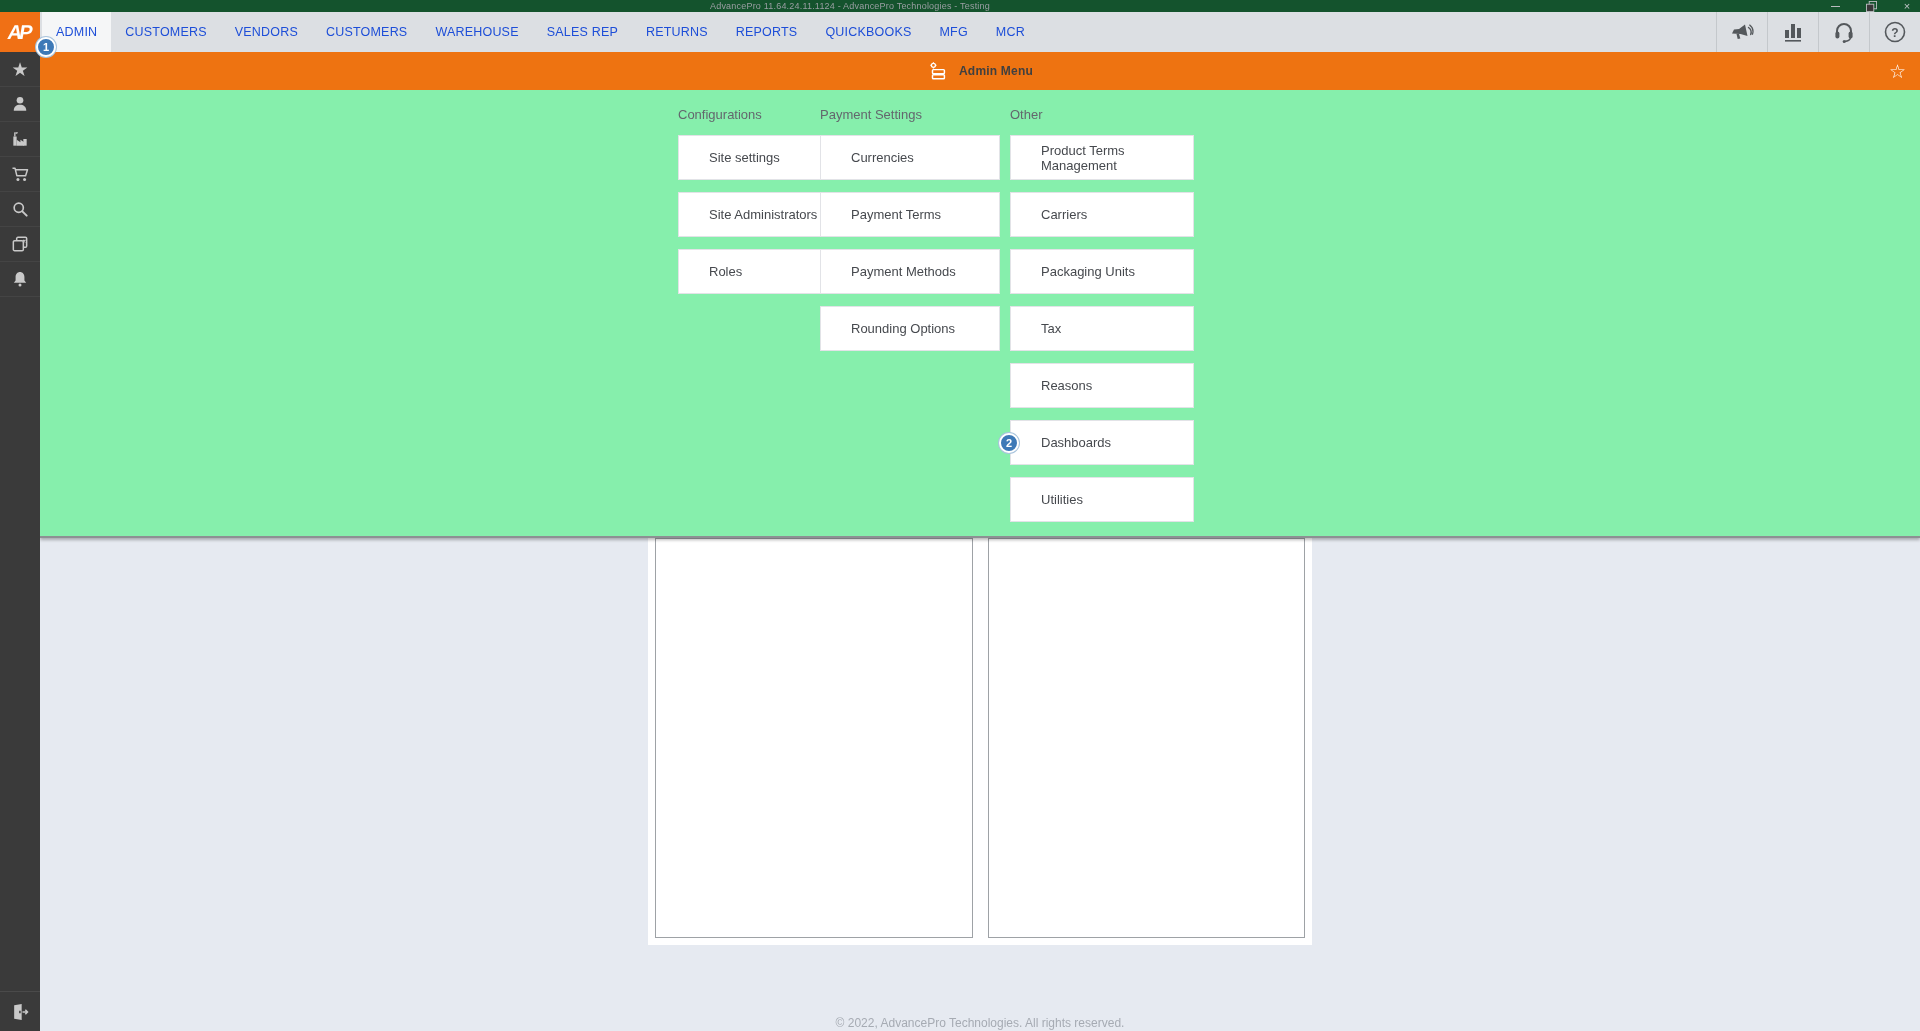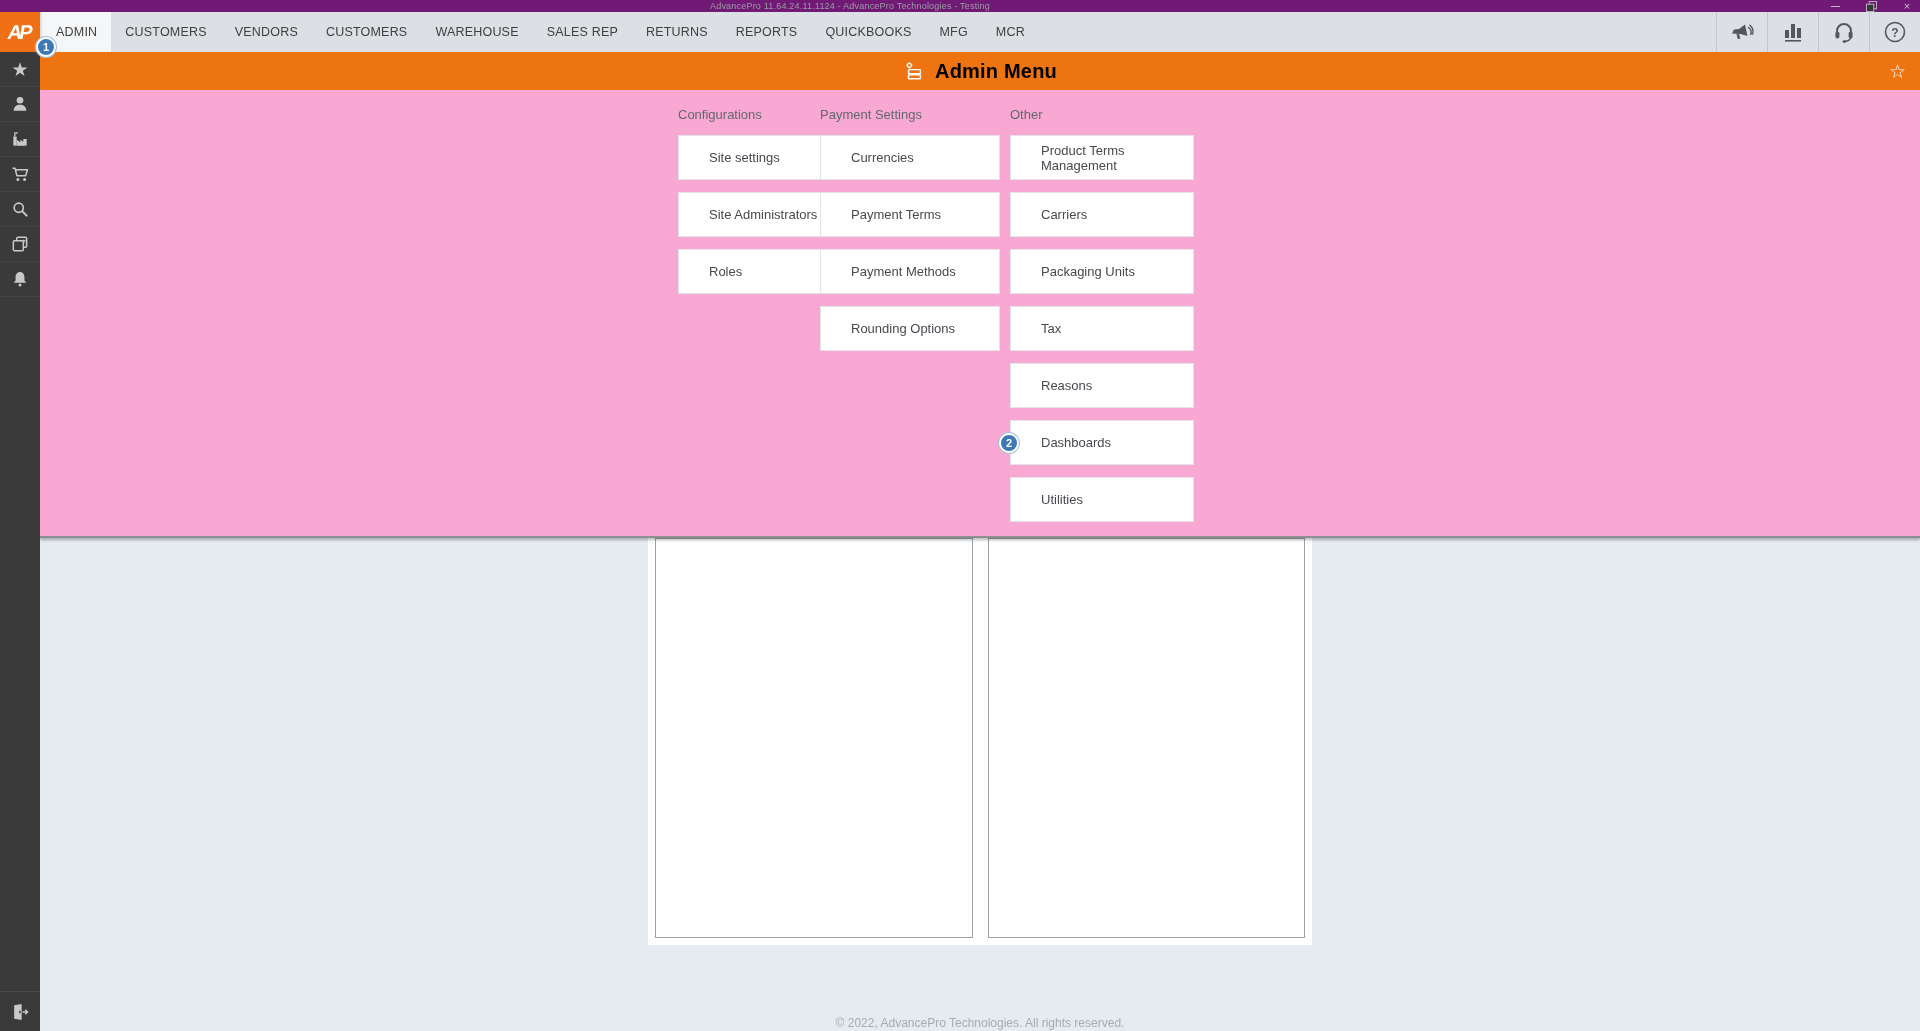"AdvancePro 11.64.24.11.1124 - AdvancePro" .titlebar { background: #701a75 -> #14532d }
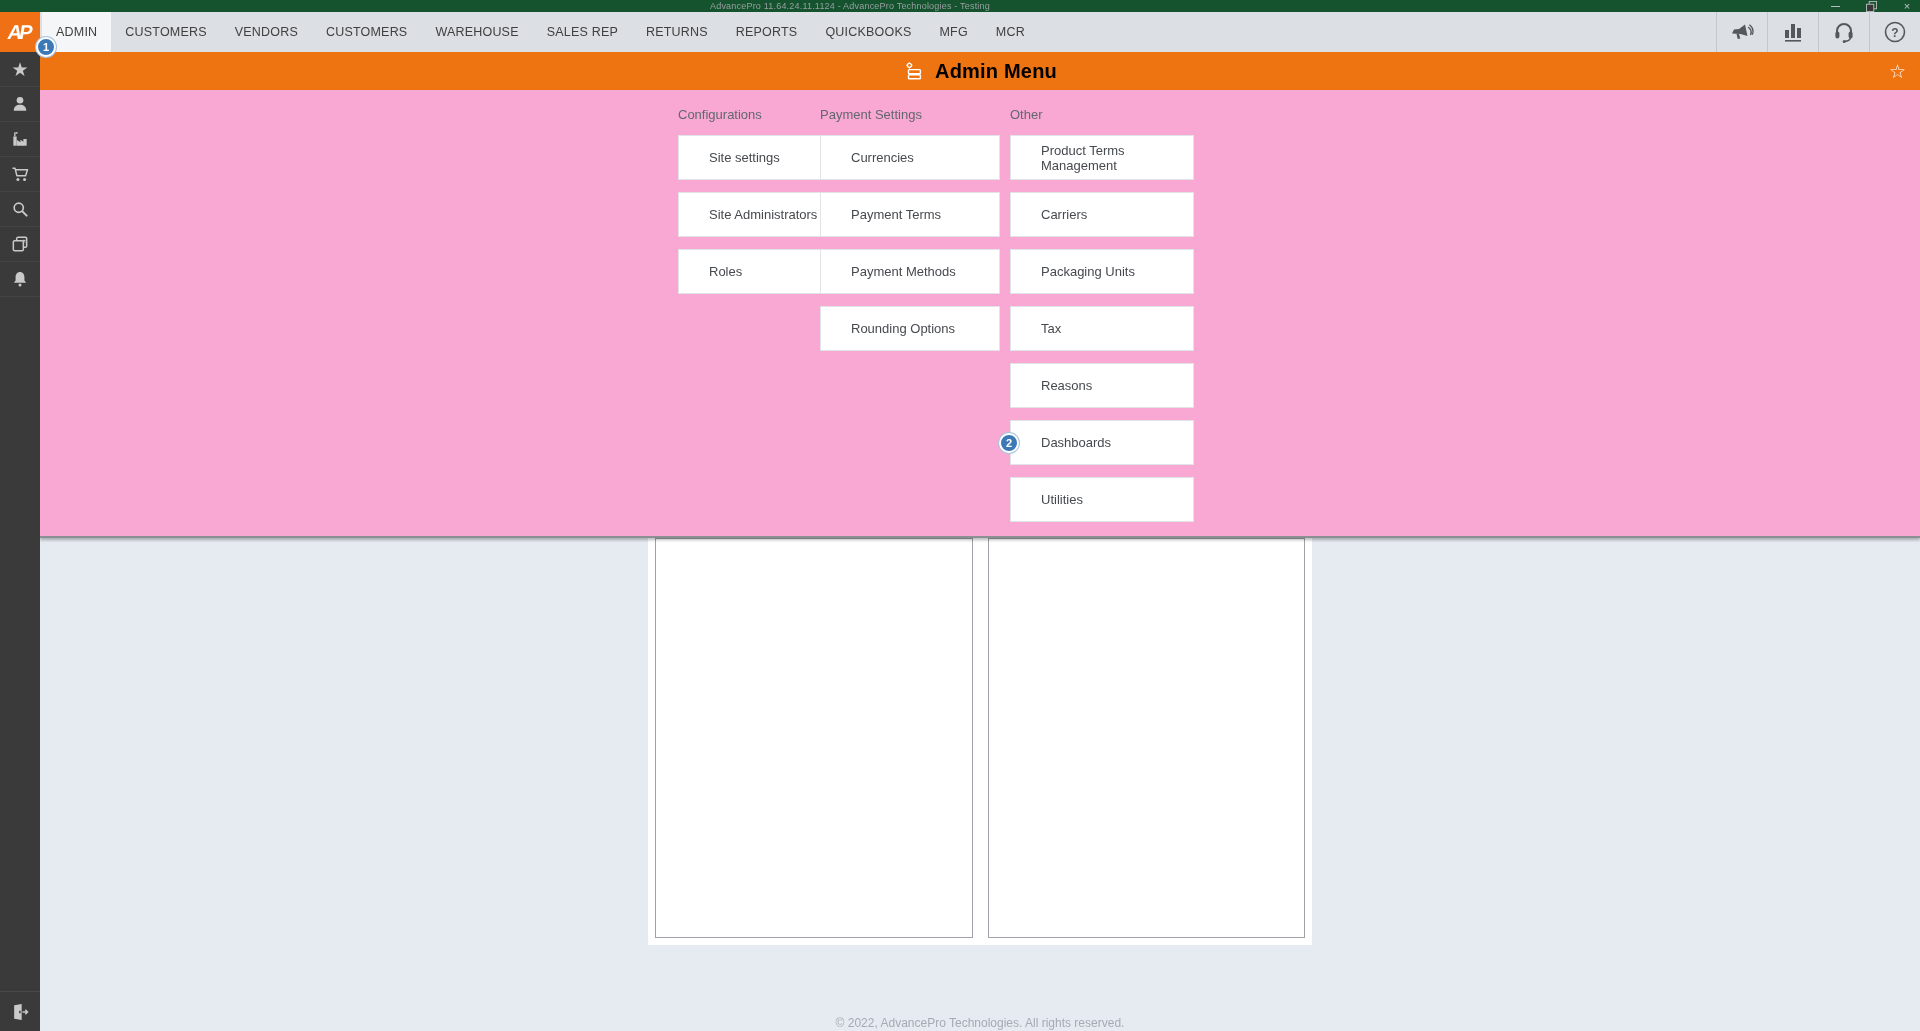"ADMIN" .tab { color: #404040 -> #1d4ed8 }
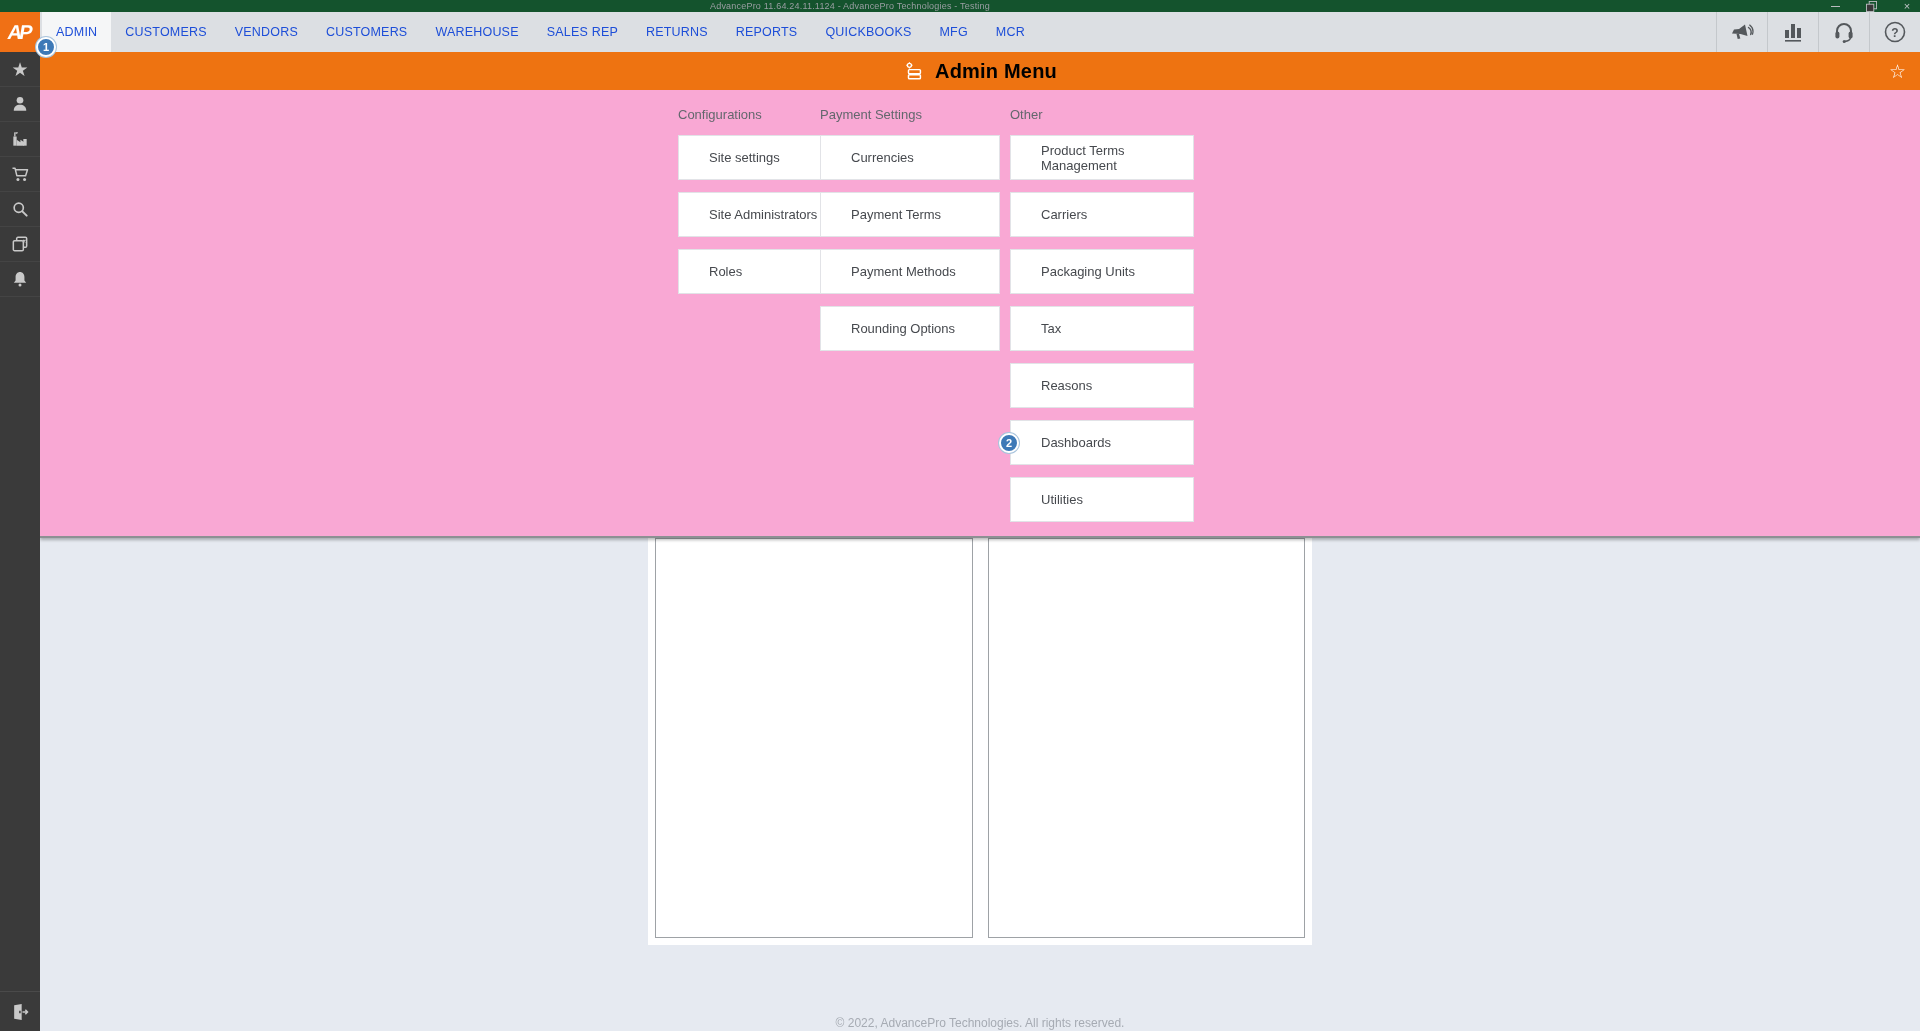"Admin Menu" .banner-title { color: #000000 -> #404040; font-size: 20px -> 12px }
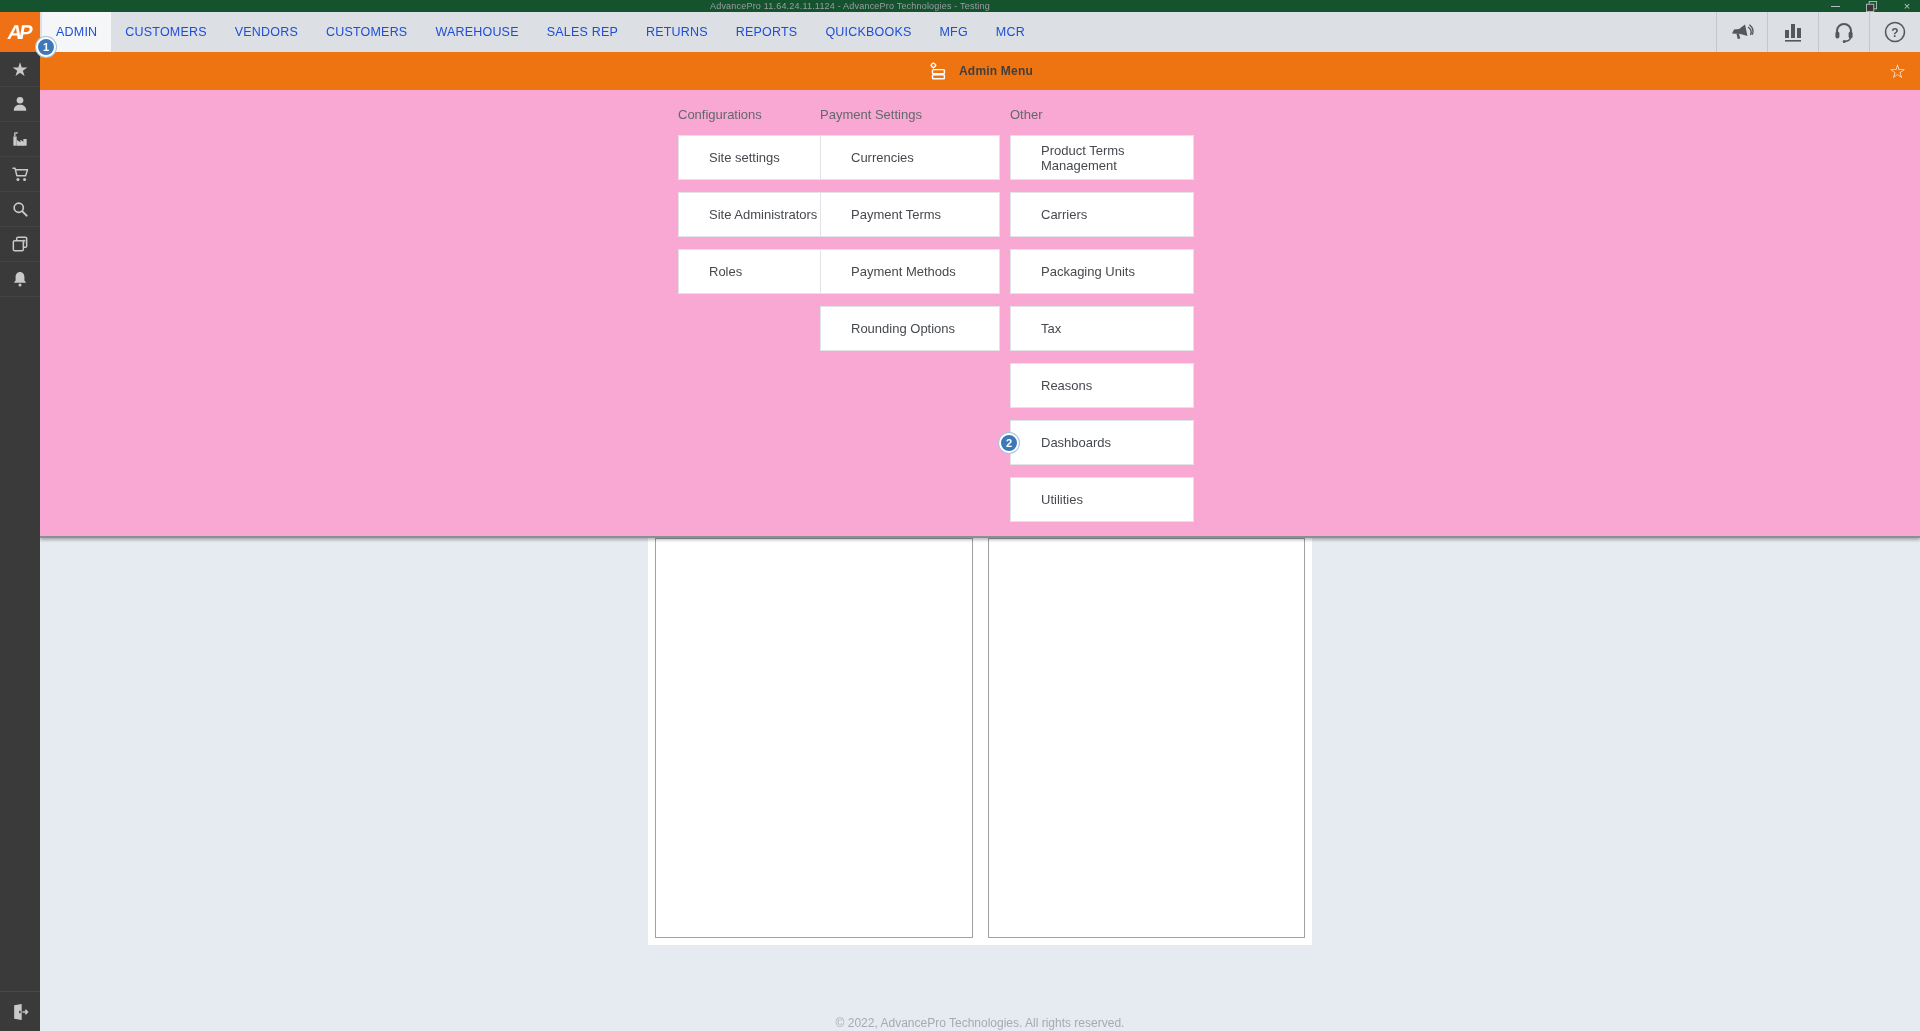"Configurations" .dropdown { background: #f9a8d4 -> #86efac }
